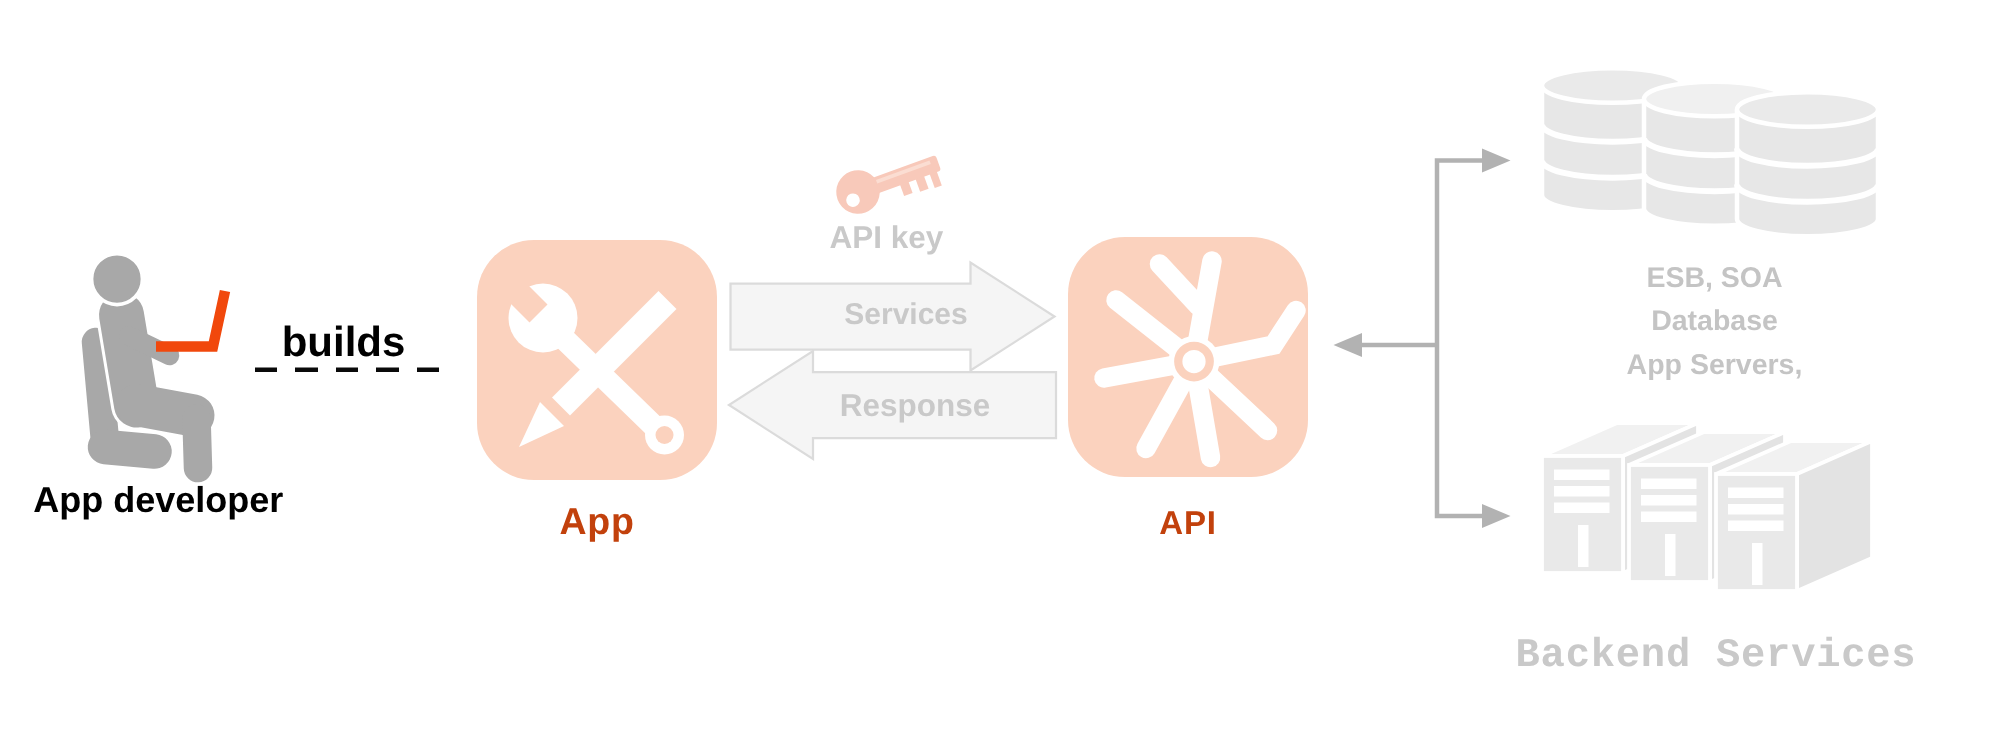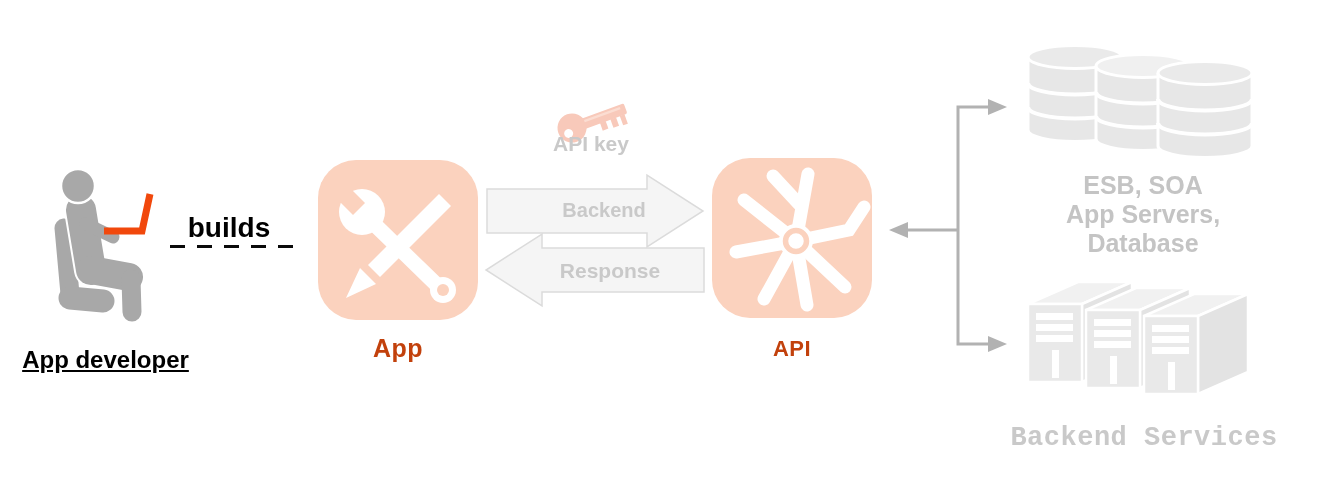"API key" .apikey-label { top: 132px -> 147px }
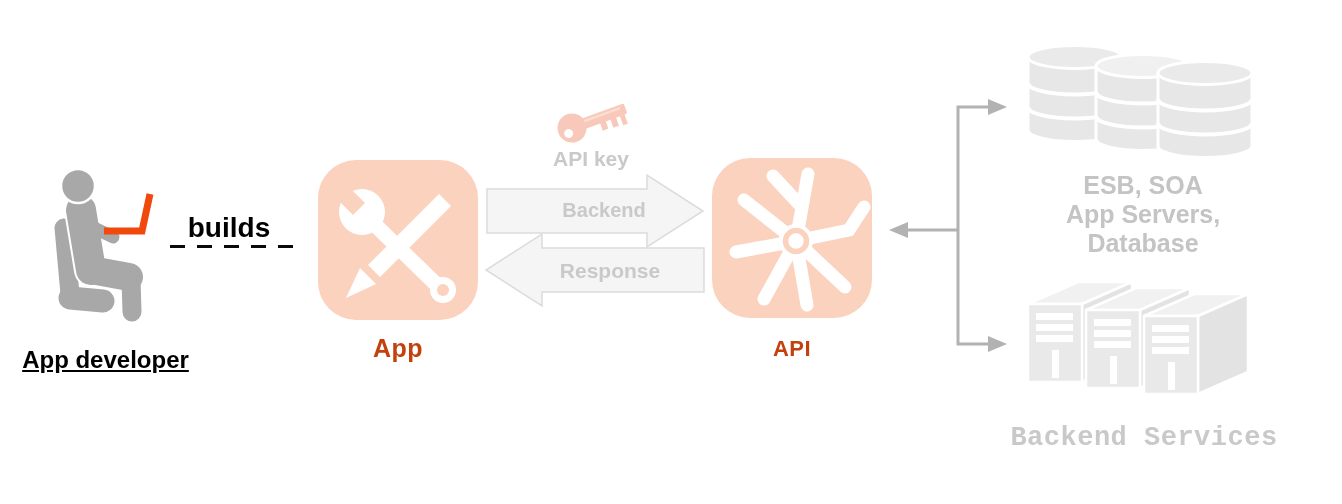"ESB, SOA" .esb-label { font-size: 25px -> 19px }
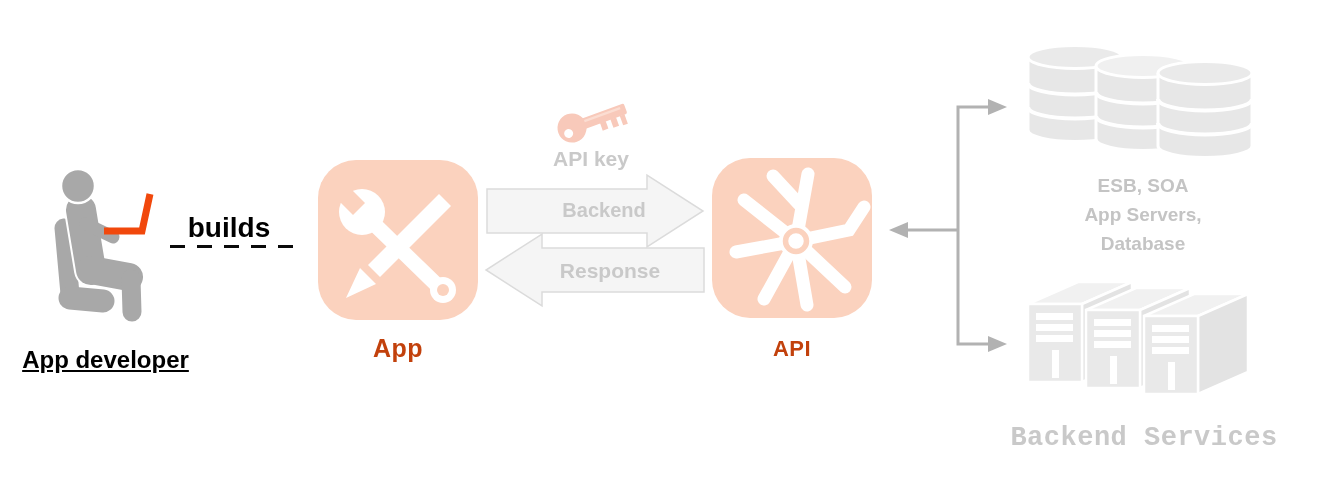"Backend" div.lbl { text: Backend -> Services }
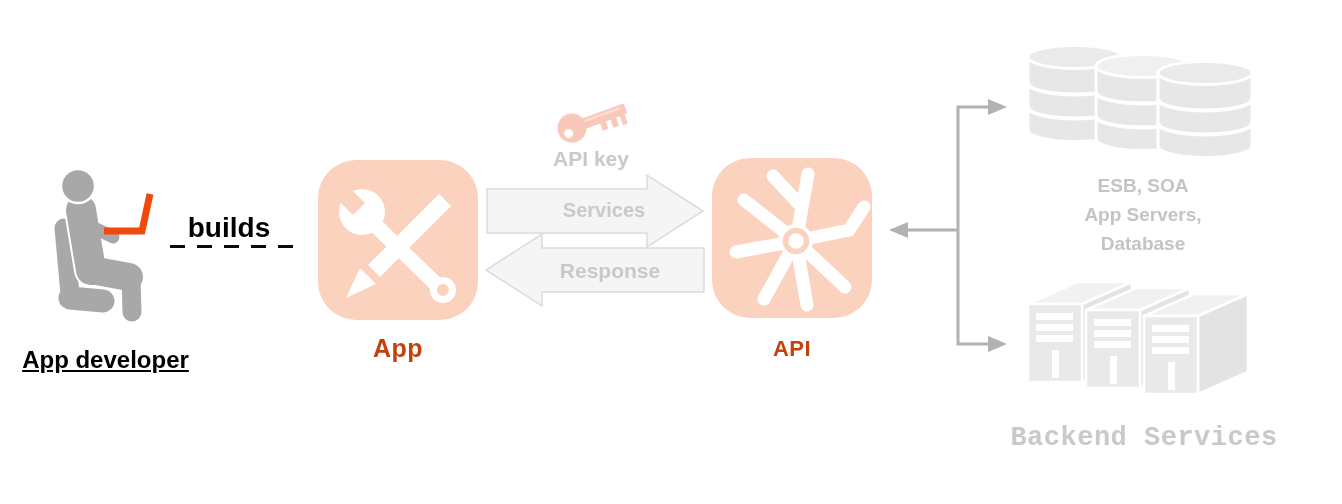"App Servers," span { order: before "Database" -> after "Database" }
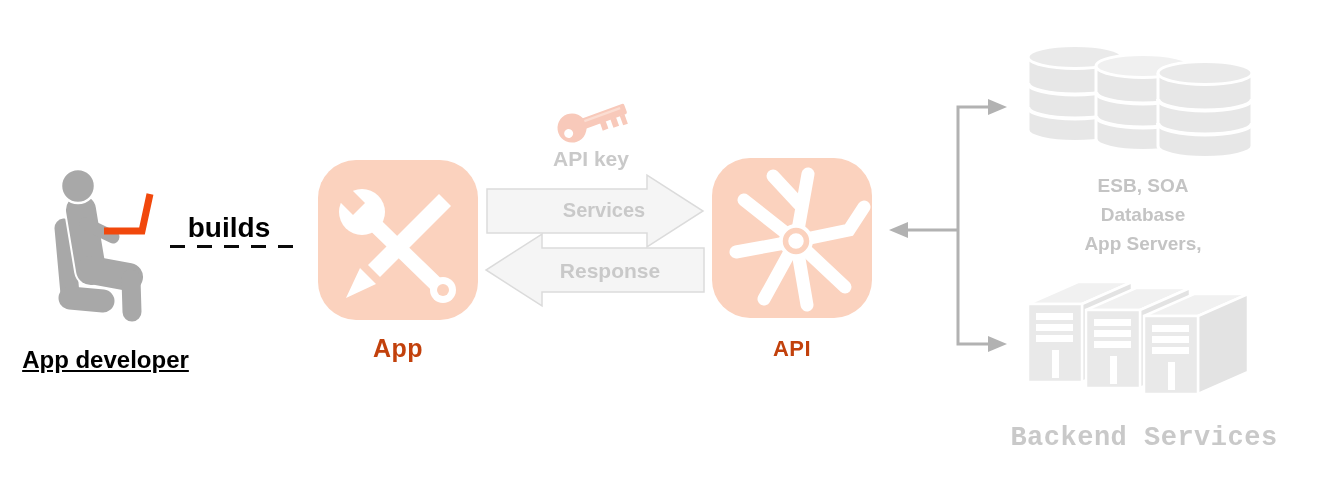"App developer" .actor-label { text-decoration: underline -> none; top: 346px -> 320px }
